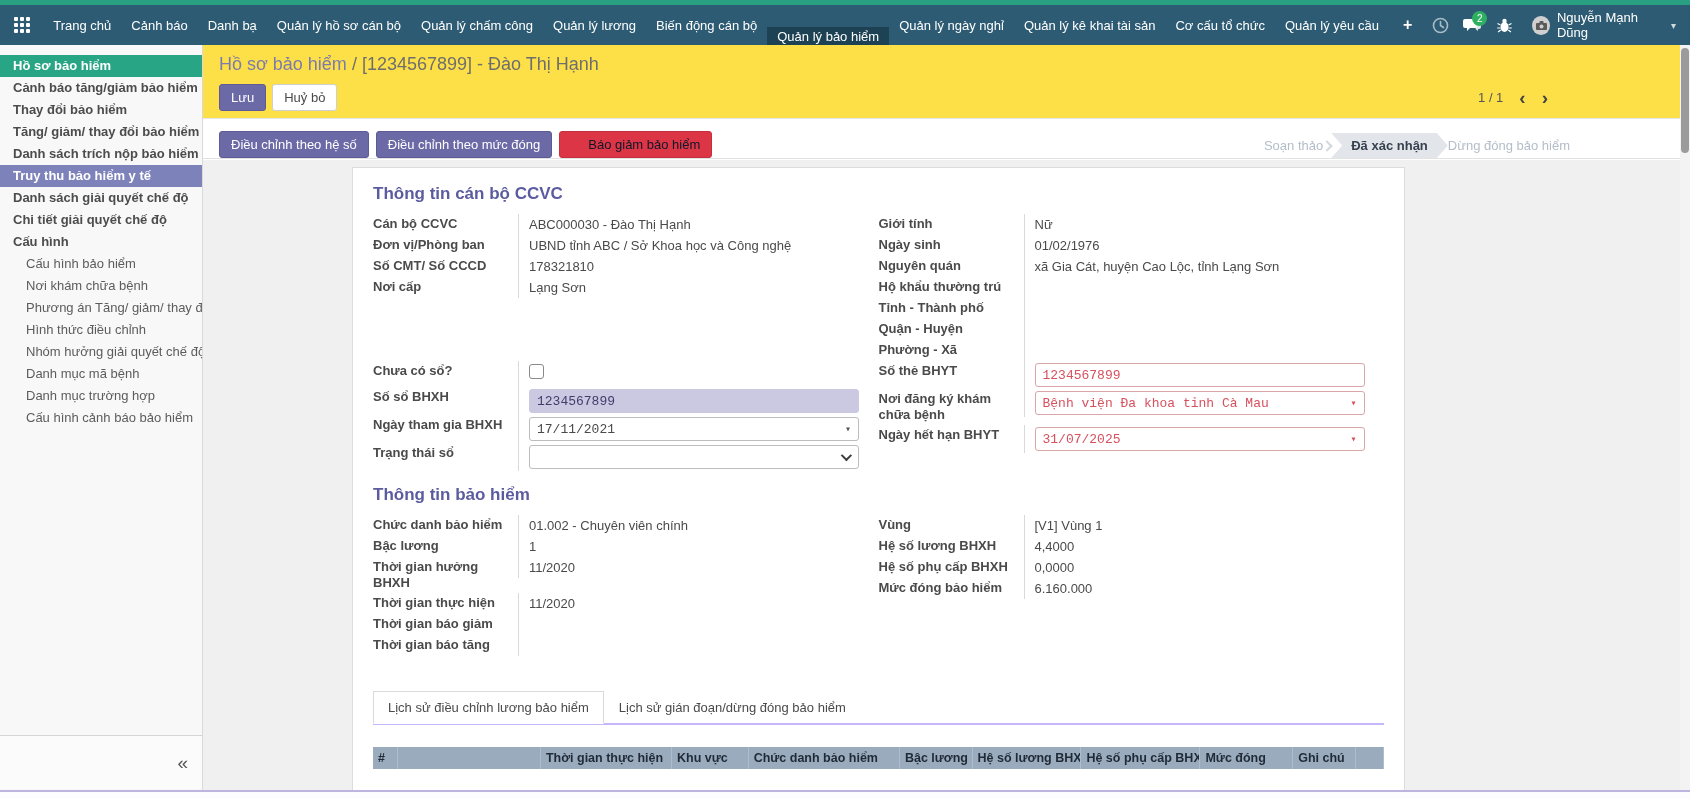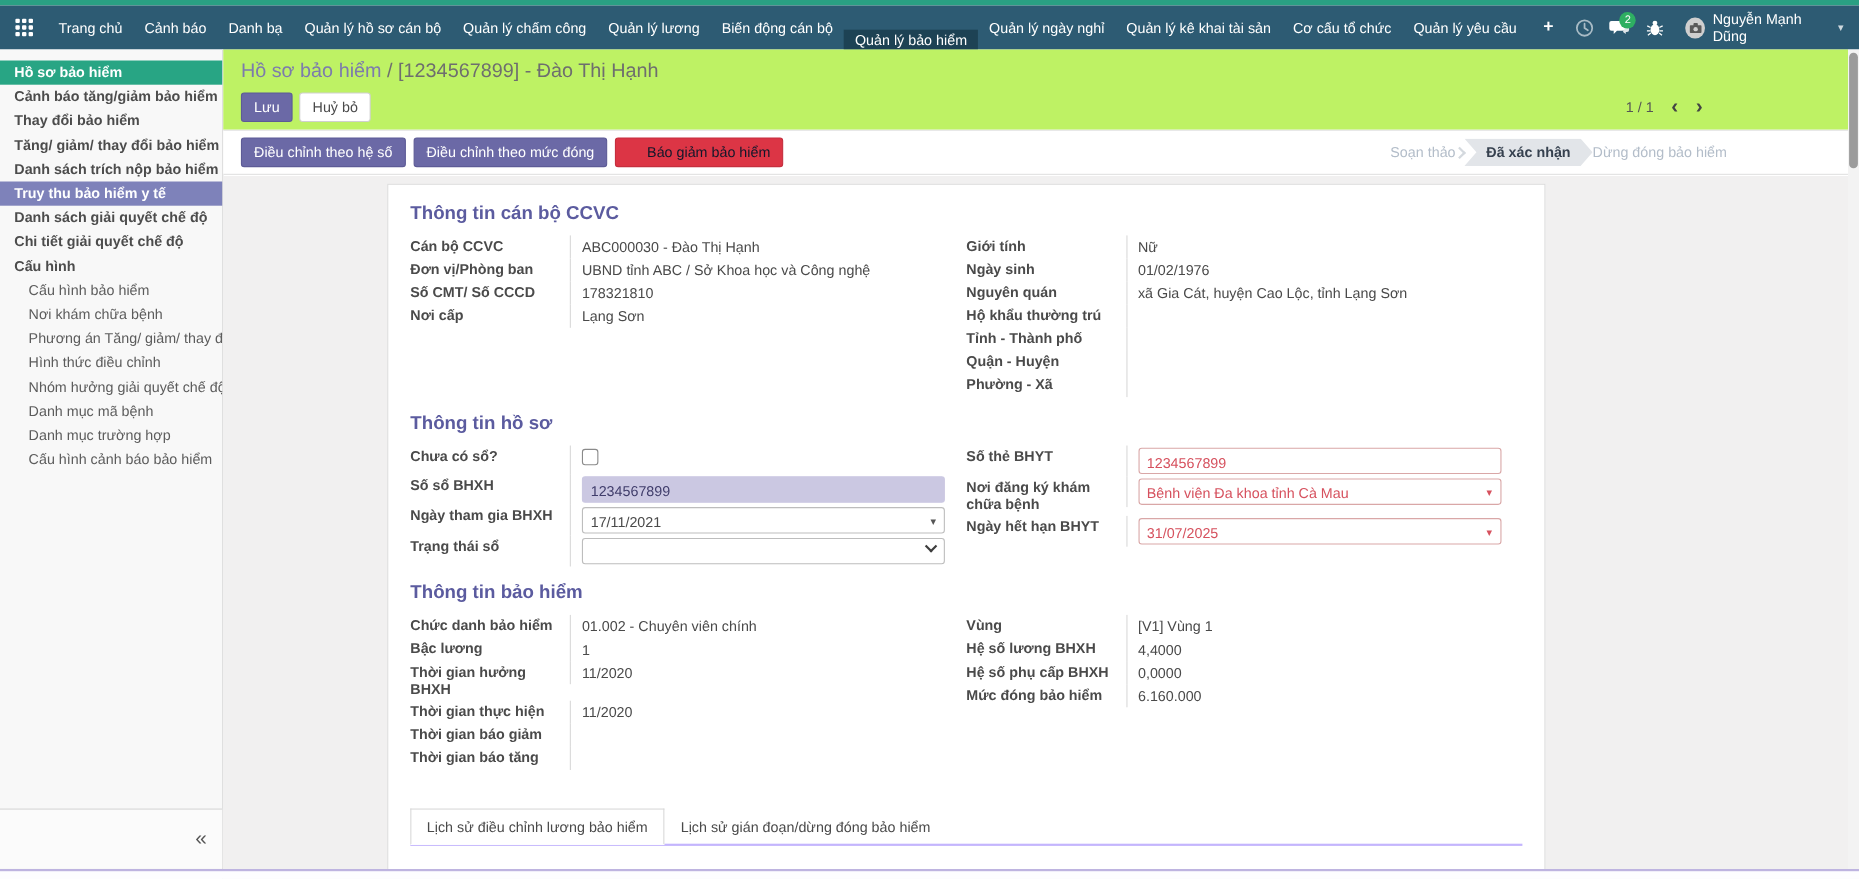"Hồ sơ bảo hiểm /" .band1 { background: #bef264 -> #fde047 }
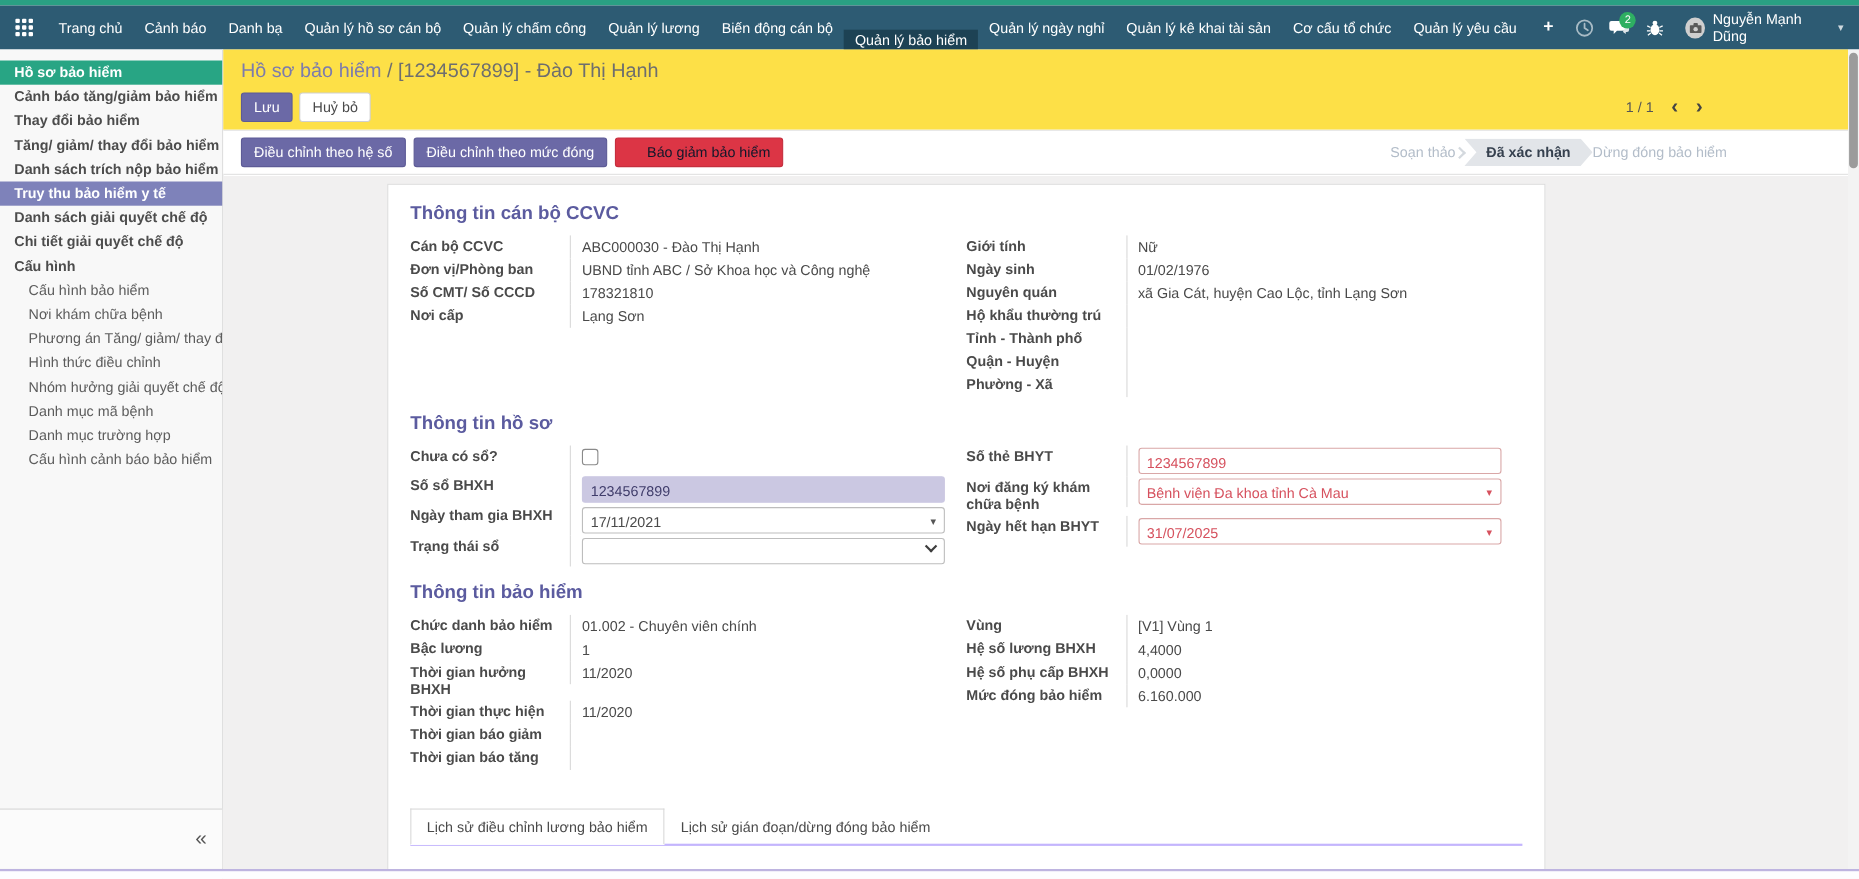"Điều chỉnh theo hệ số" .band2 { align-items: center -> flex-end }
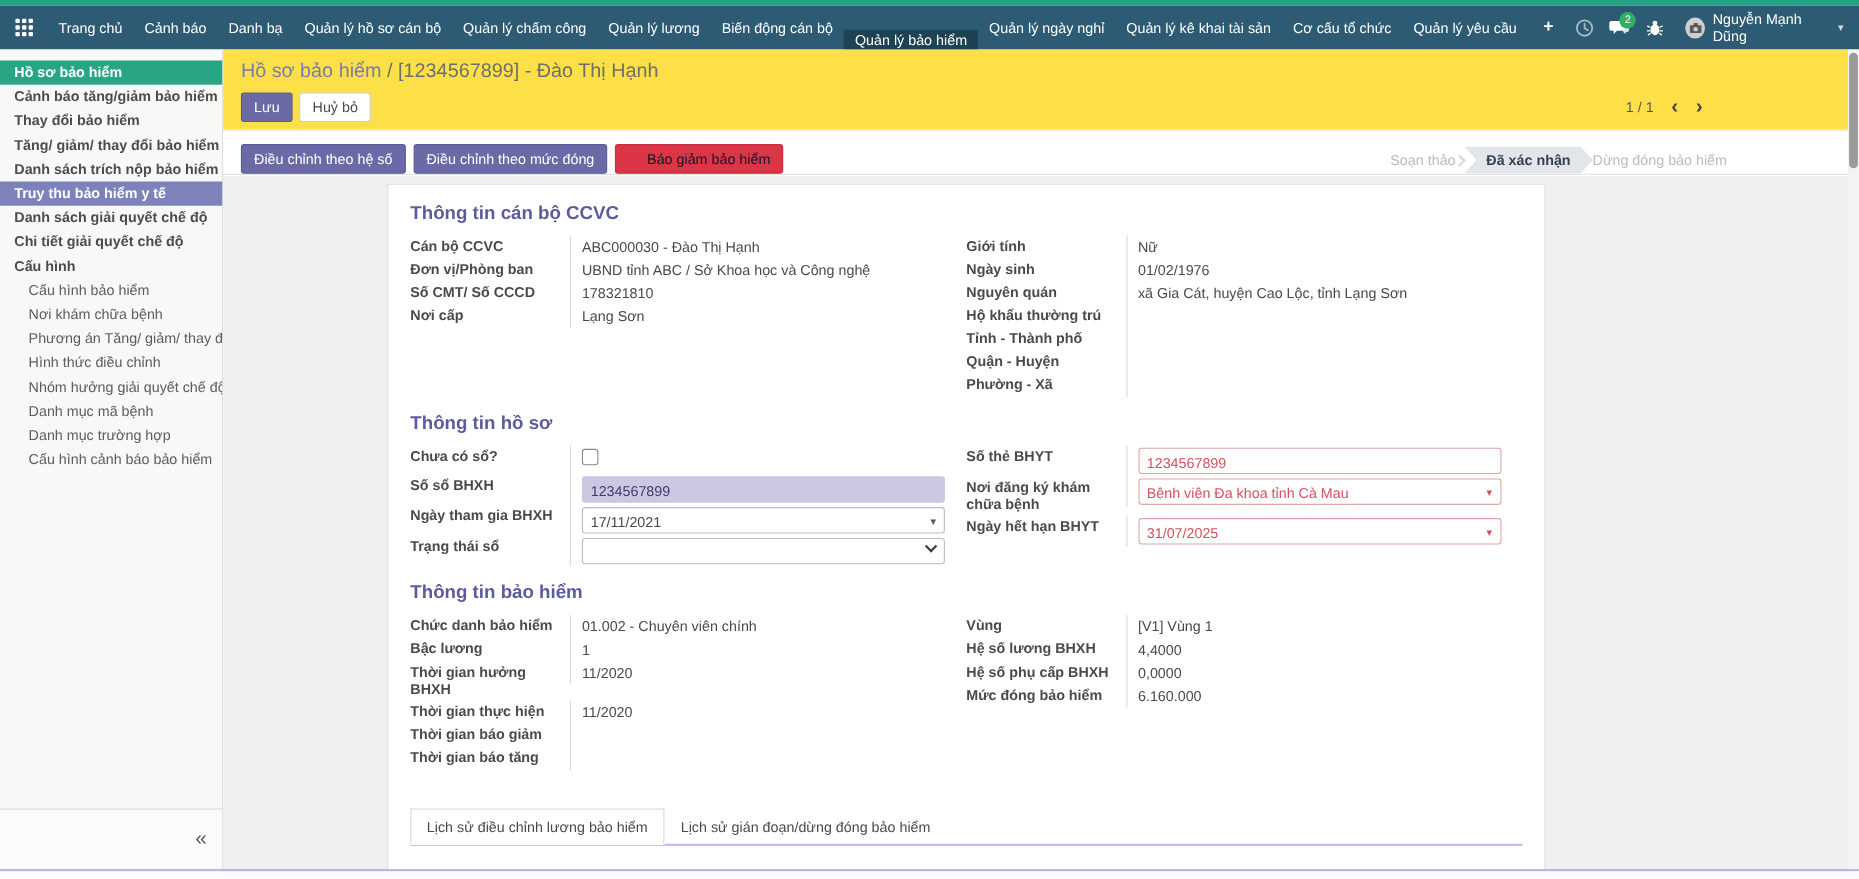"Thông tin hồ sơ" div.sec-title { html: <div>Thông tin hồ sơ</div> -> none }
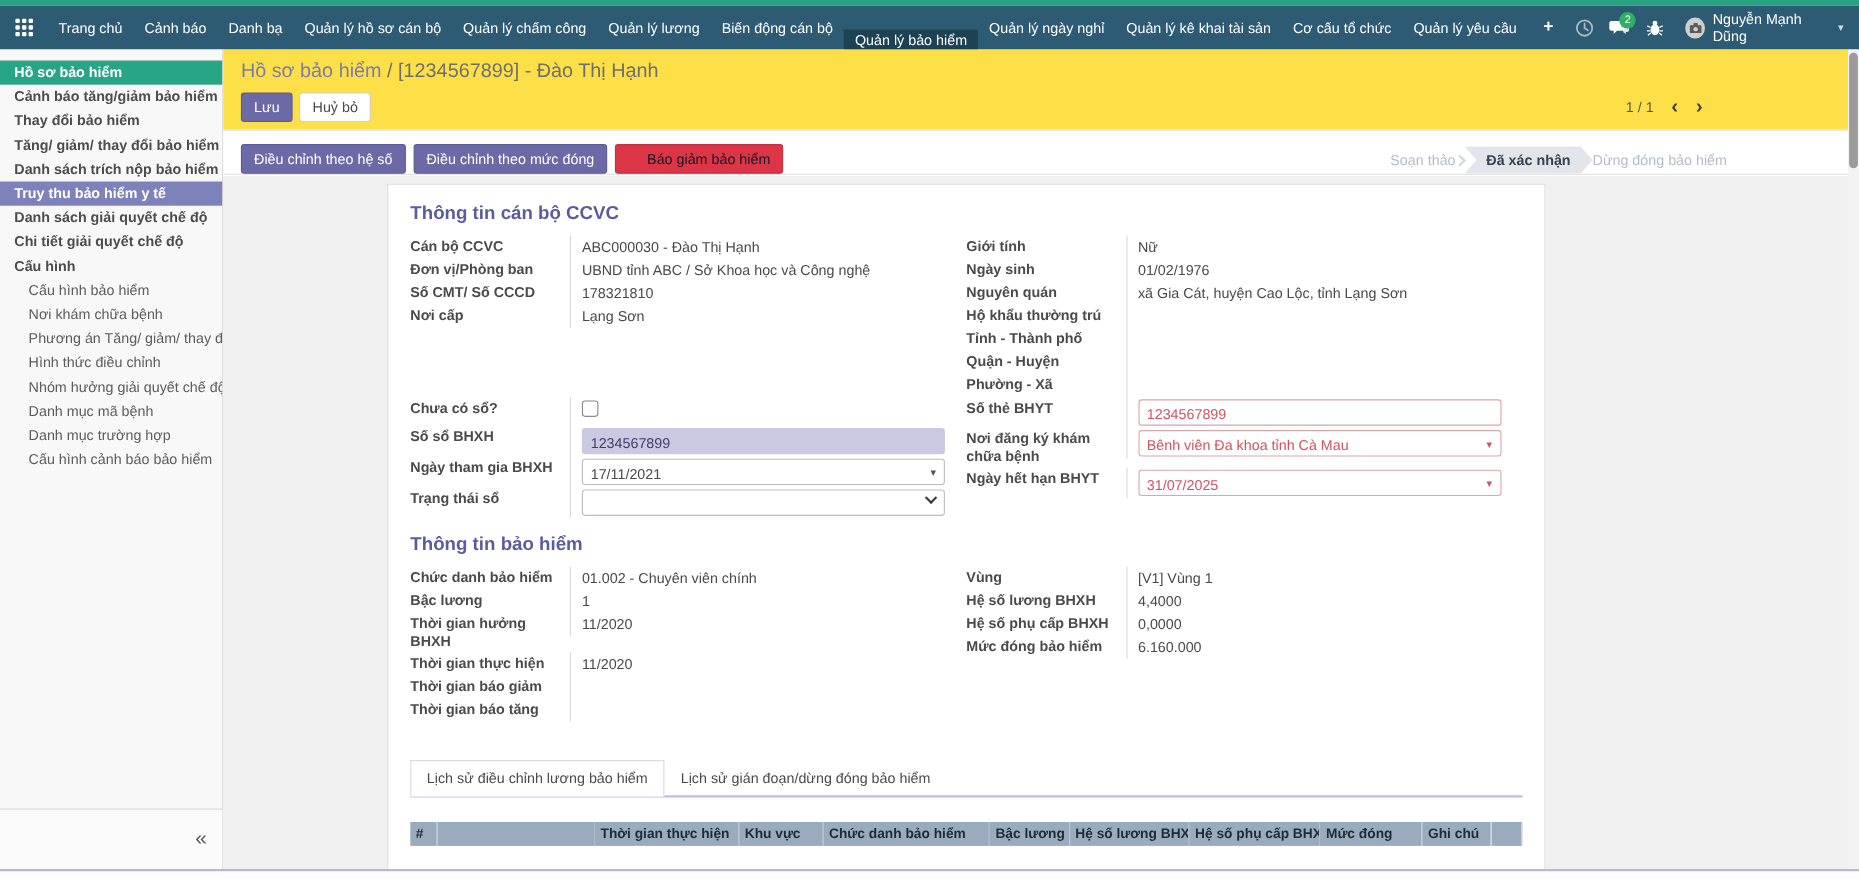"1234567899" .fake-input { align-items: none -> center; font-family: none -> Liberation Mono, monospace }
